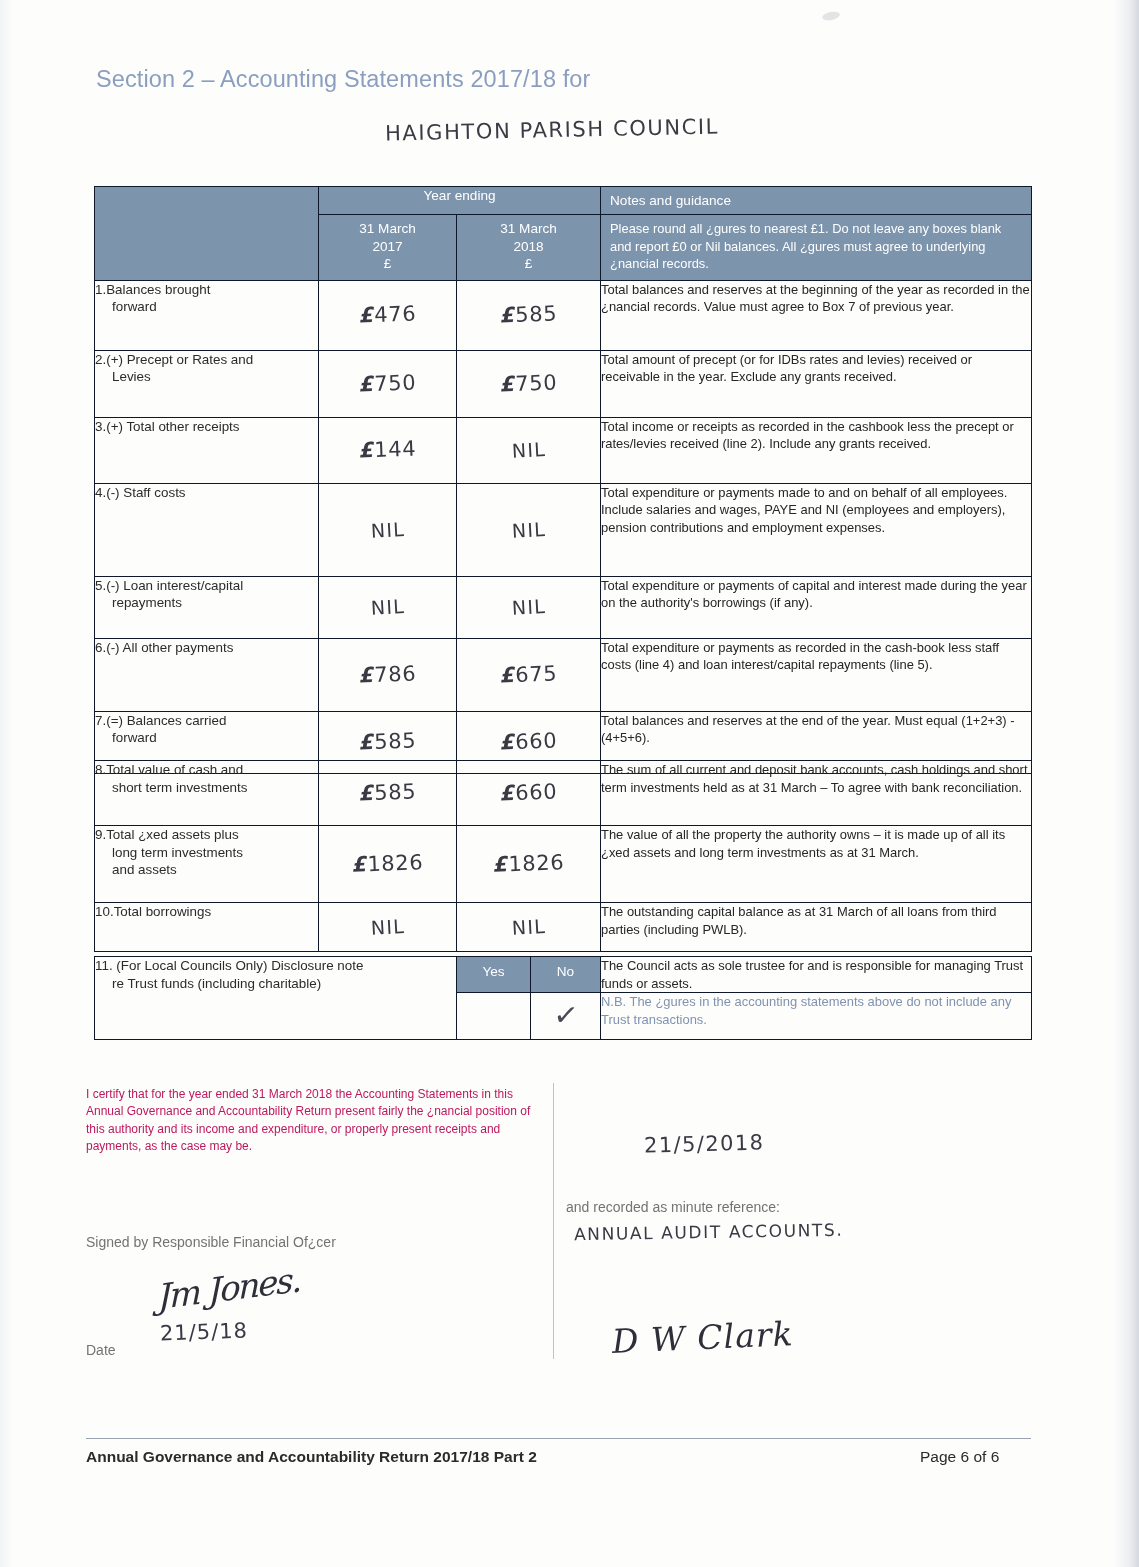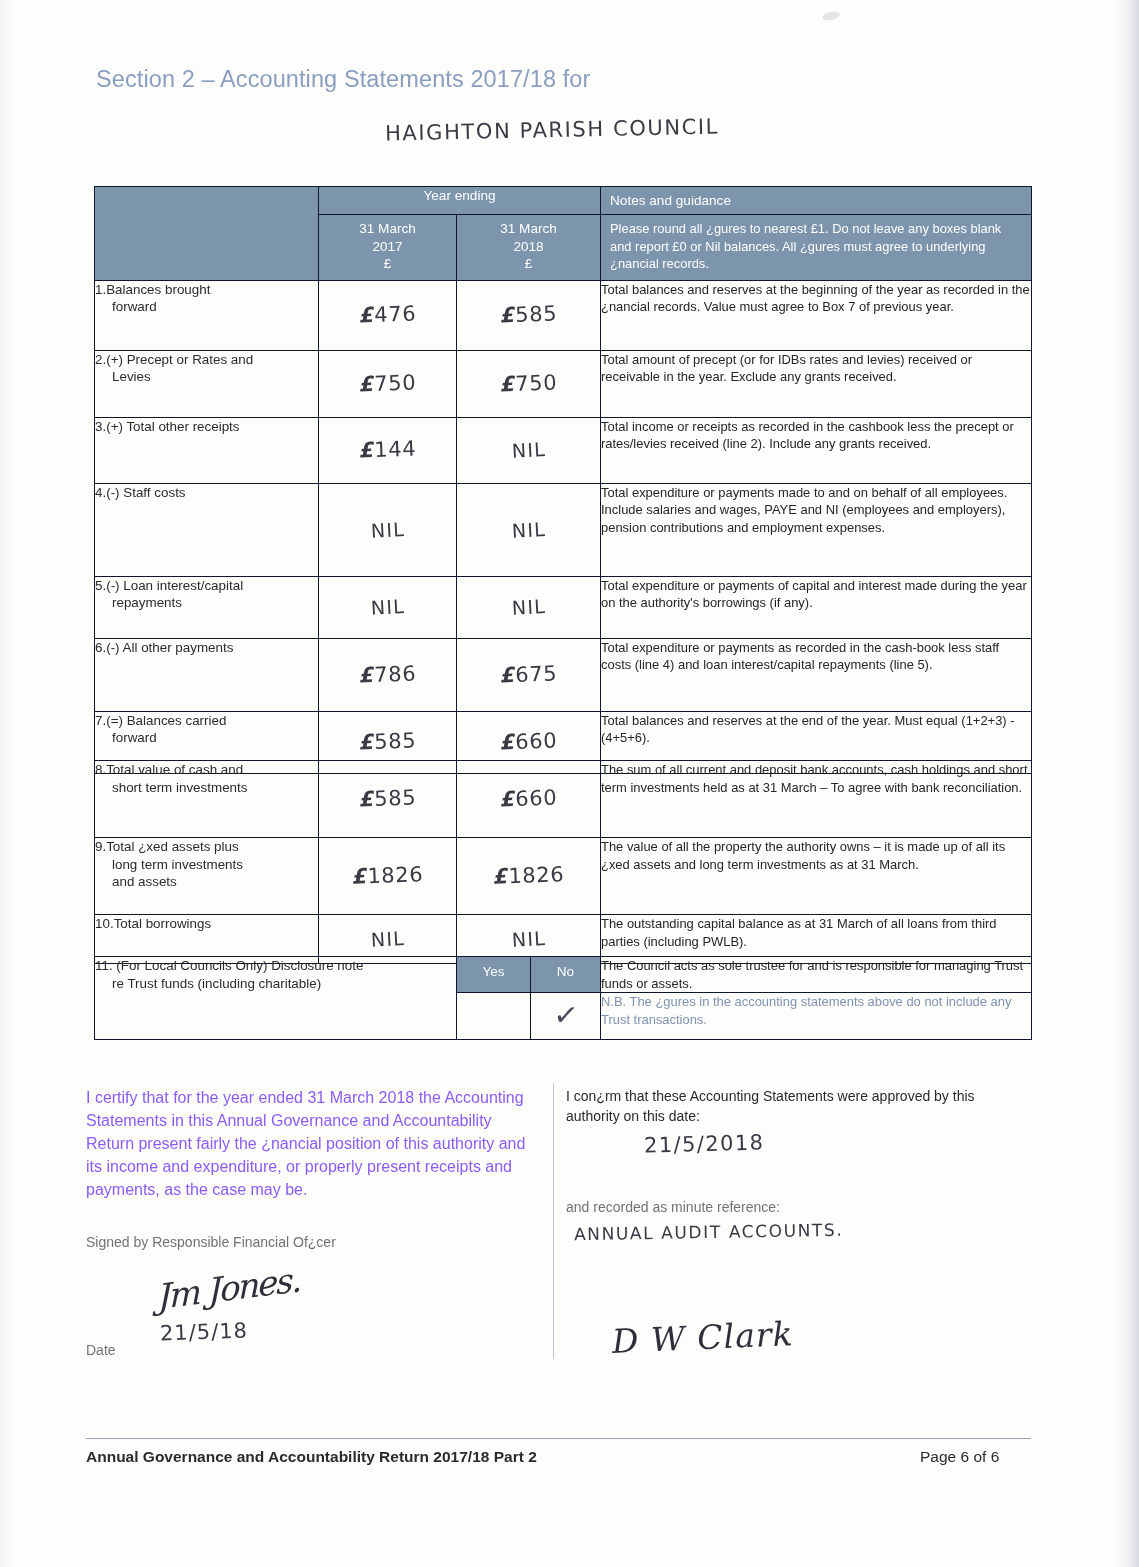"8. Total value of cash" tr { height: 77px -> 65px }
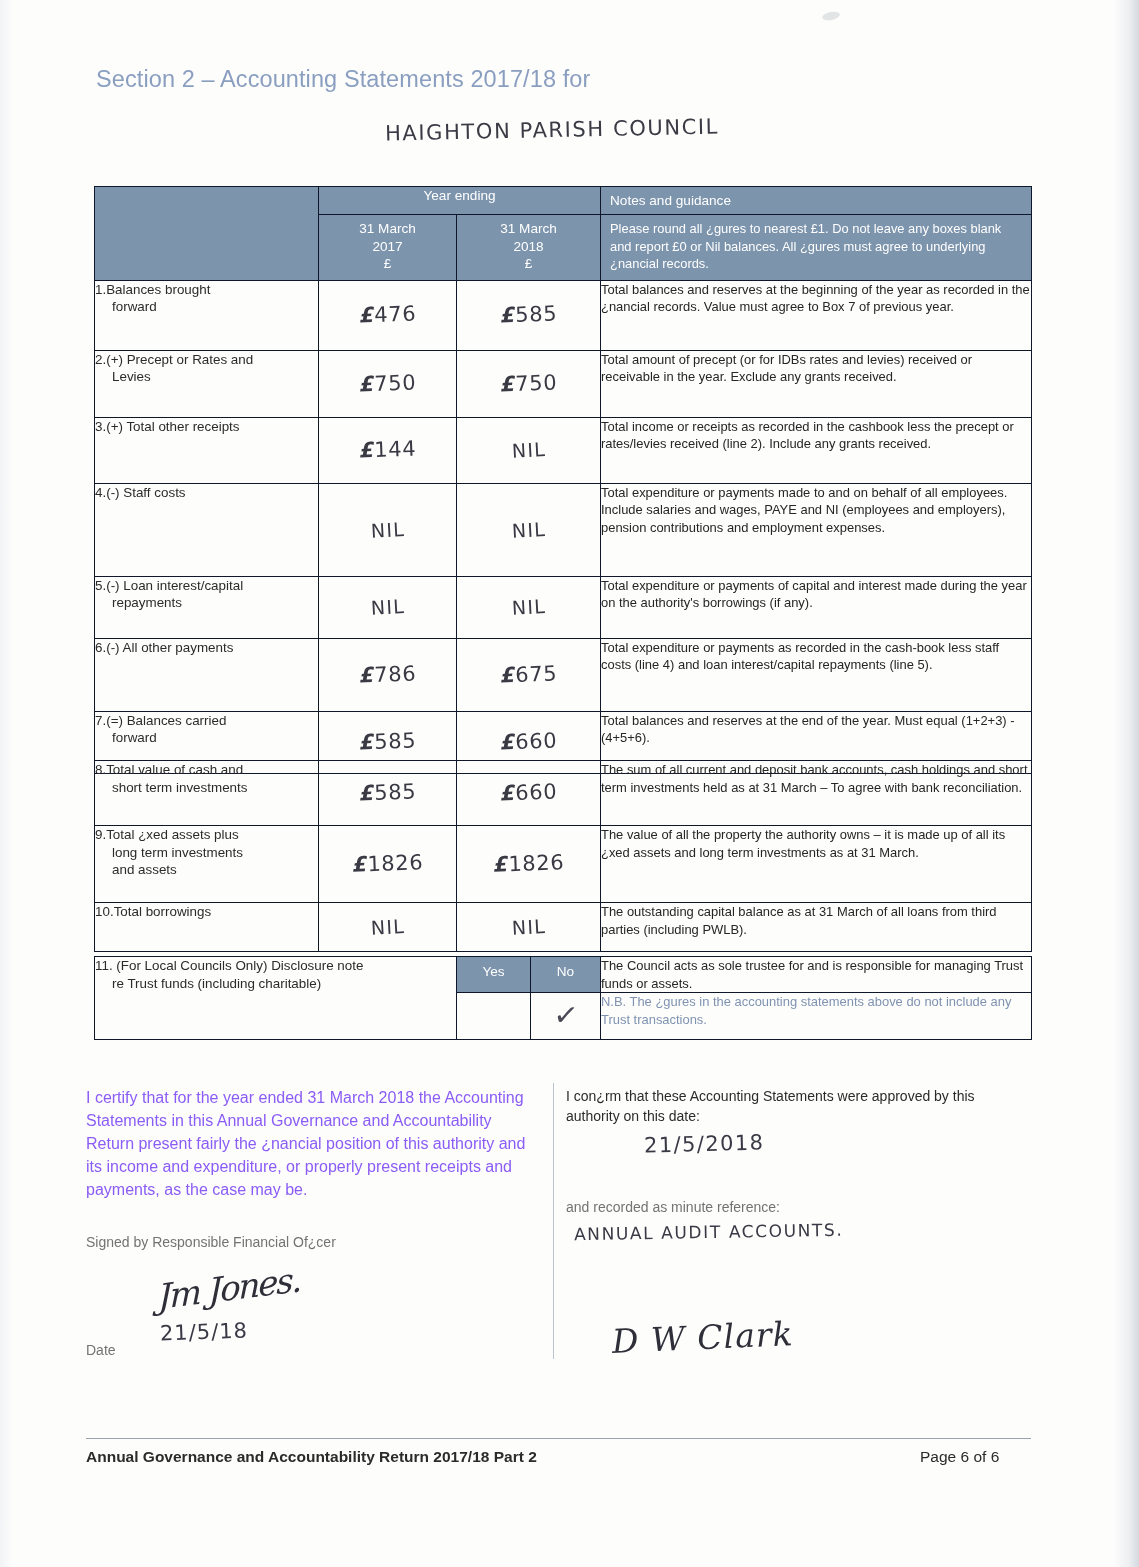"I certify that for the" .cert-left { color: #8b5cf6 -> #be185d; font-size: 16px -> 12px }
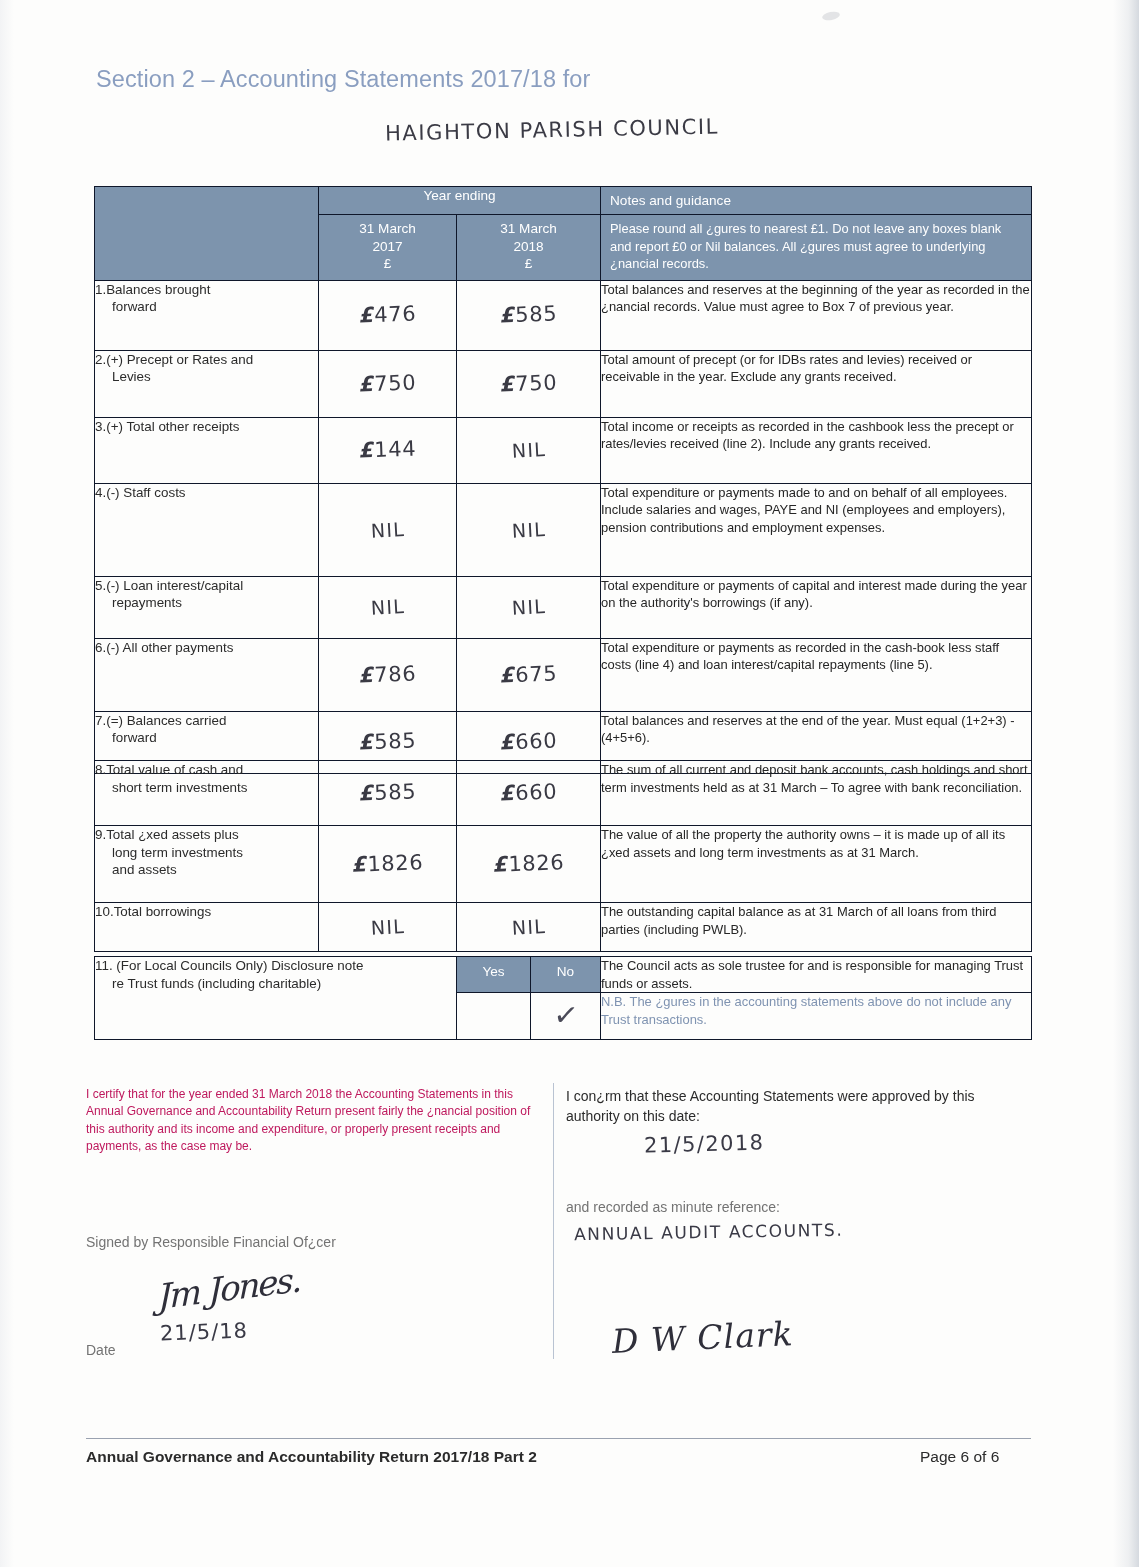"I con¿rm that these Accounting" div.cert-right { html: <div>I con¿rm that these Accounting Statements were approved by this authority on this date:</div> -> none }
